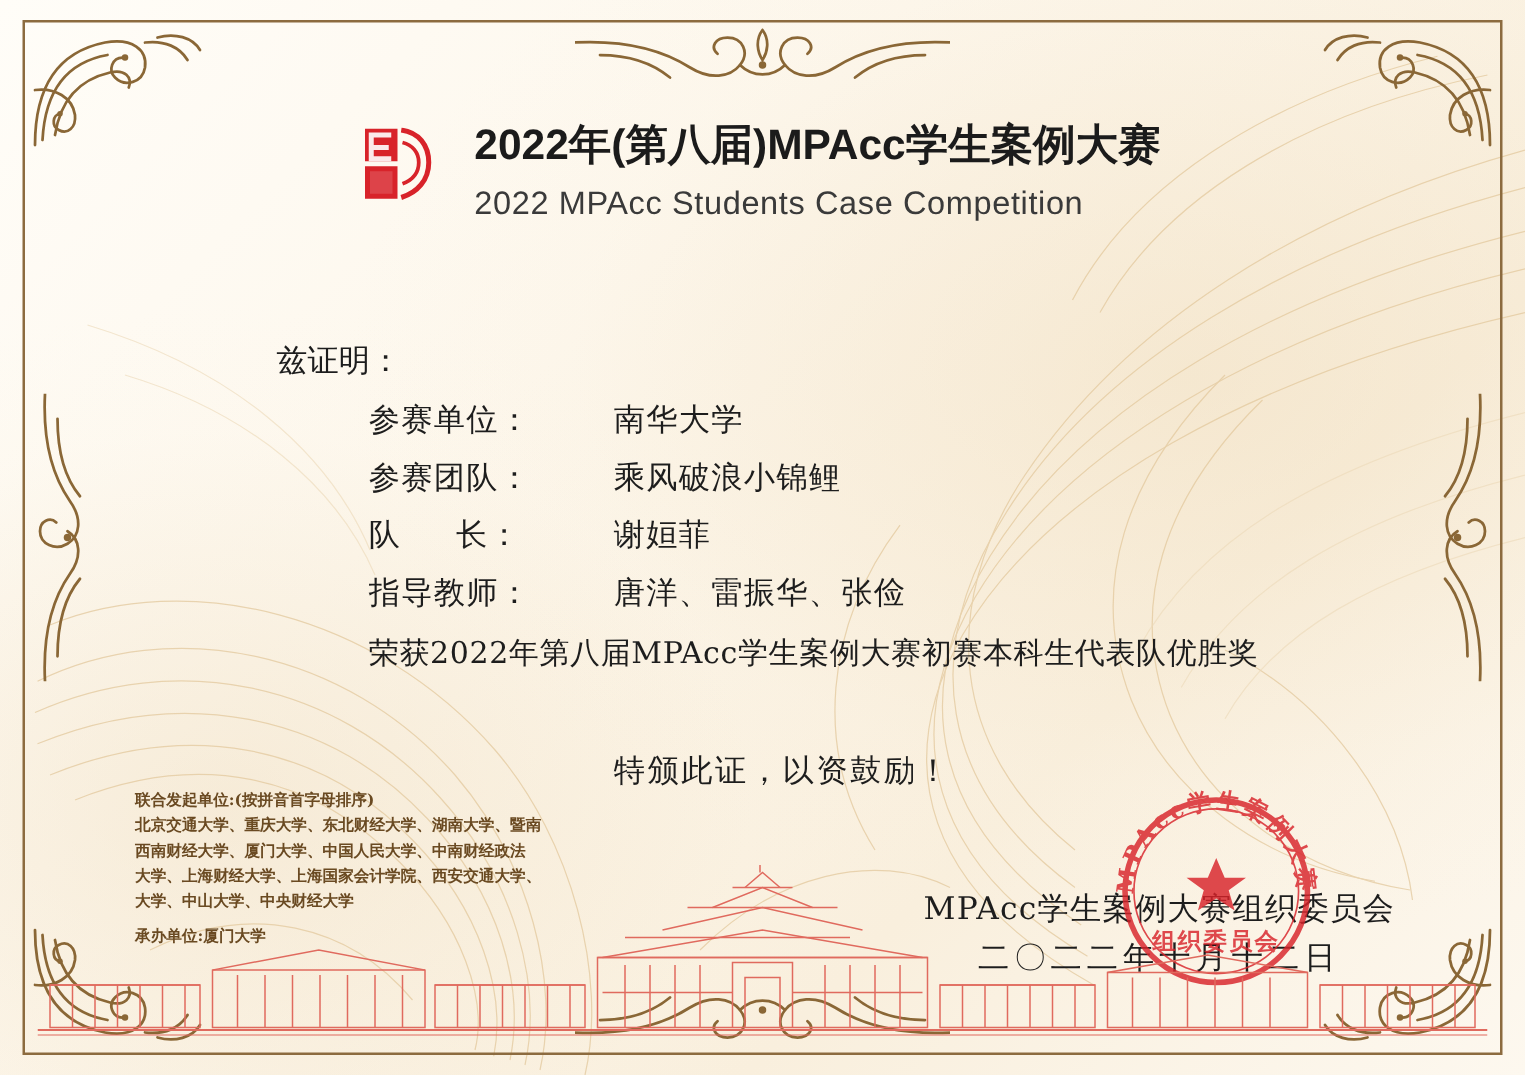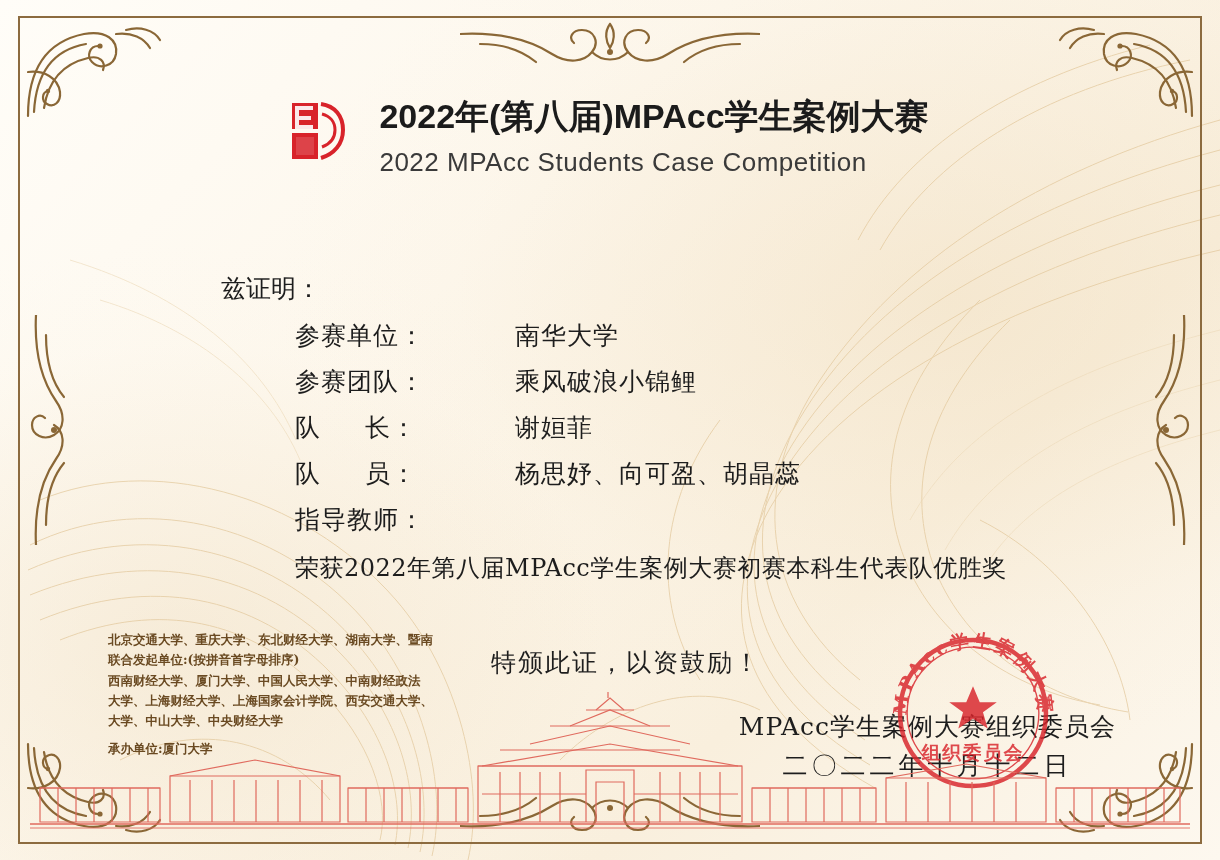"参赛单位：" .field-row { gap: 24px -> none }
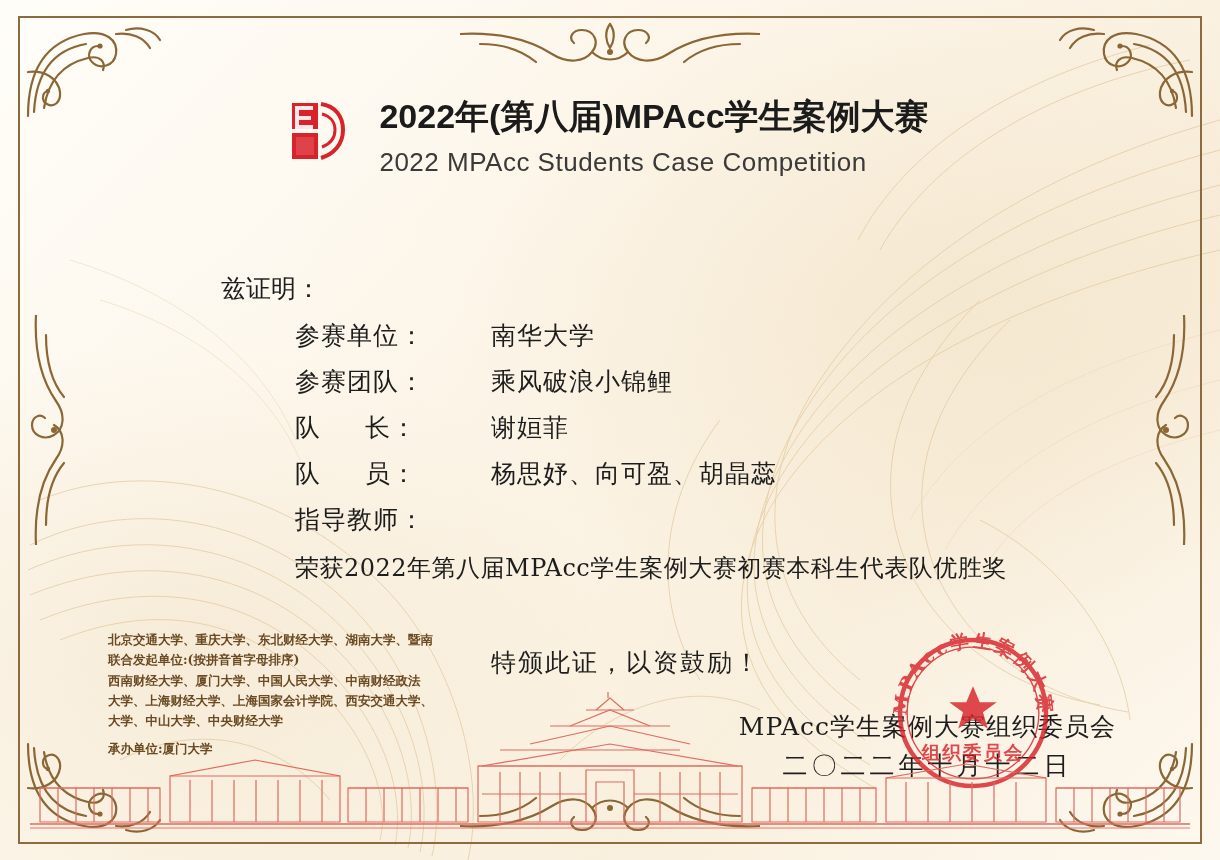"队 员：" div.field-row { html: <div> <div>队 员：</div> <div>杨思妤、向可盈、胡晶蕊</div> </div> -> none }
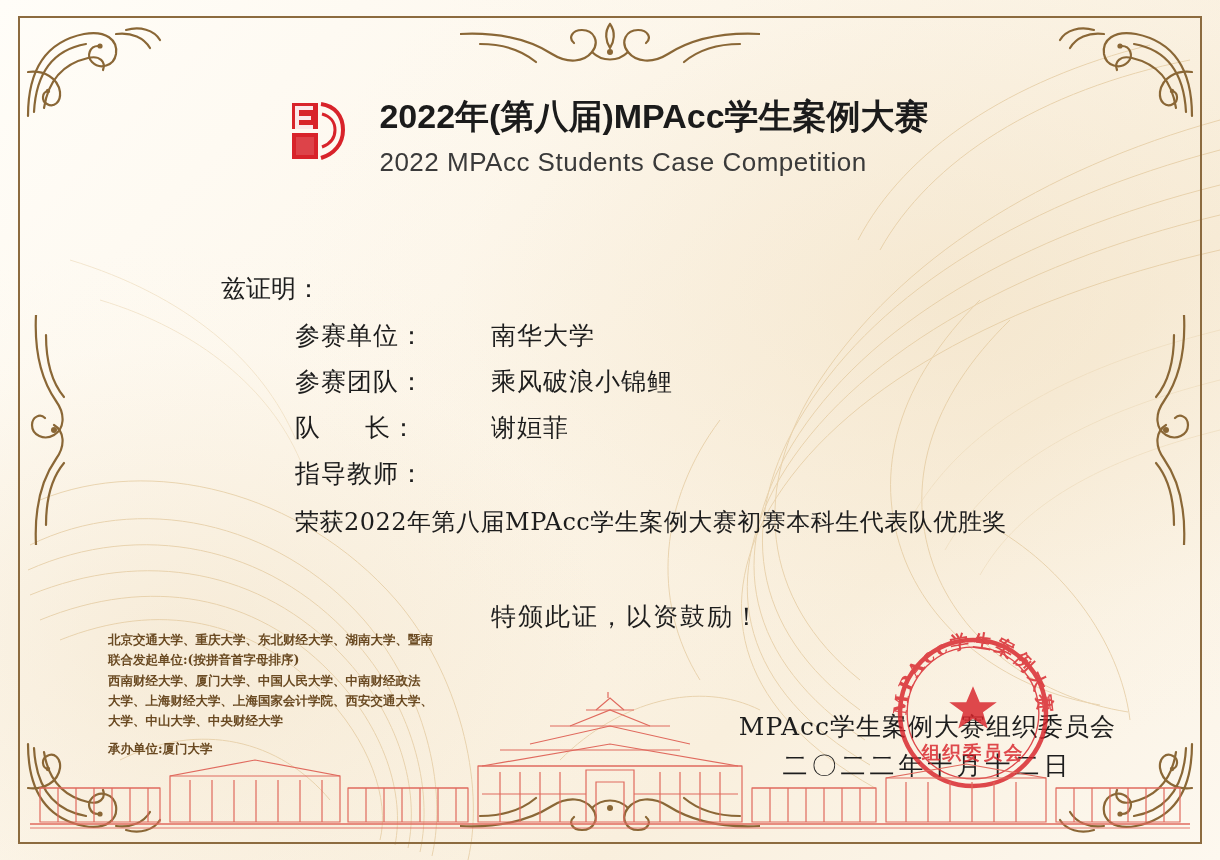"唐洋、雷振华、张俭" div.field-value { html: none -> <div>唐洋、雷振华、张俭</div> }
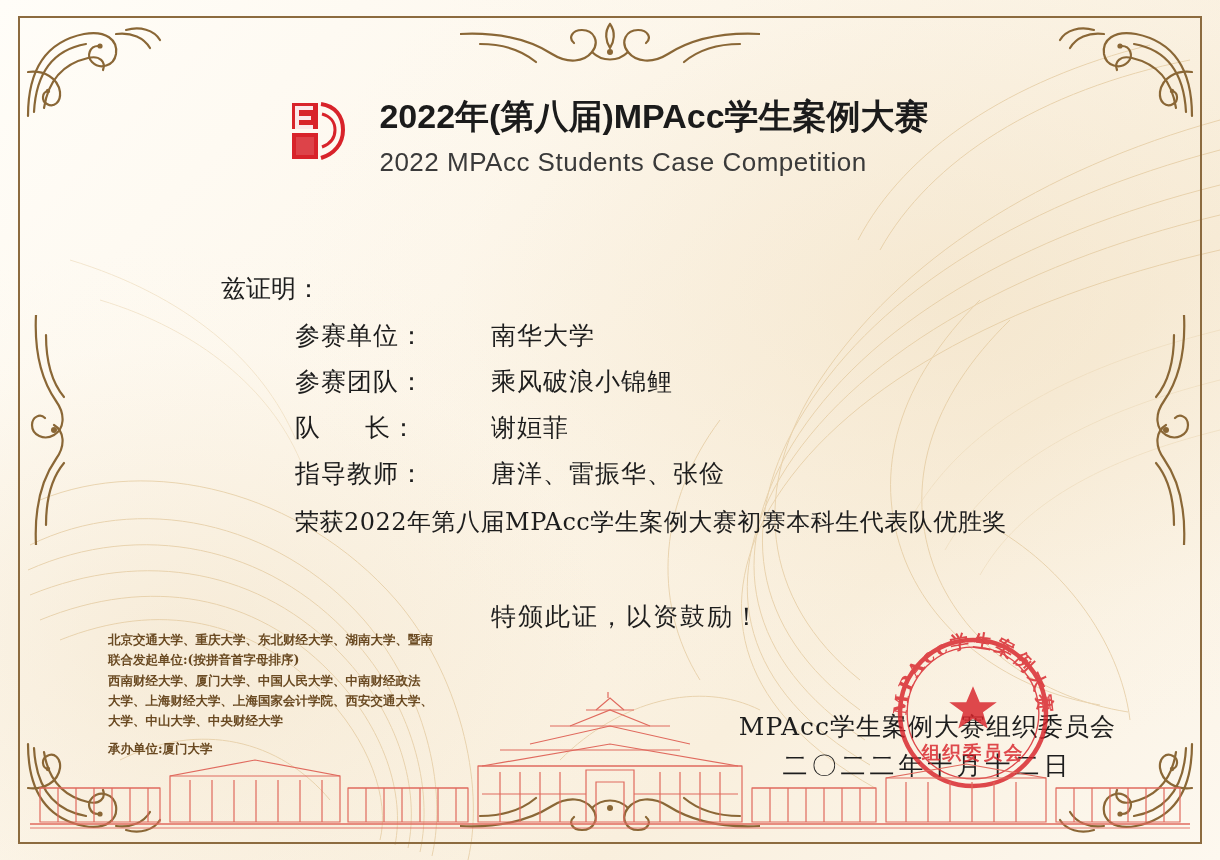"北京交通大学、重庆大学、东北财经大学、湖南大学、暨南" div { order: before "联合发起单位:(按拼音首字母排序)" -> after "联合发起单位:(按拼音首字母排序)" }
